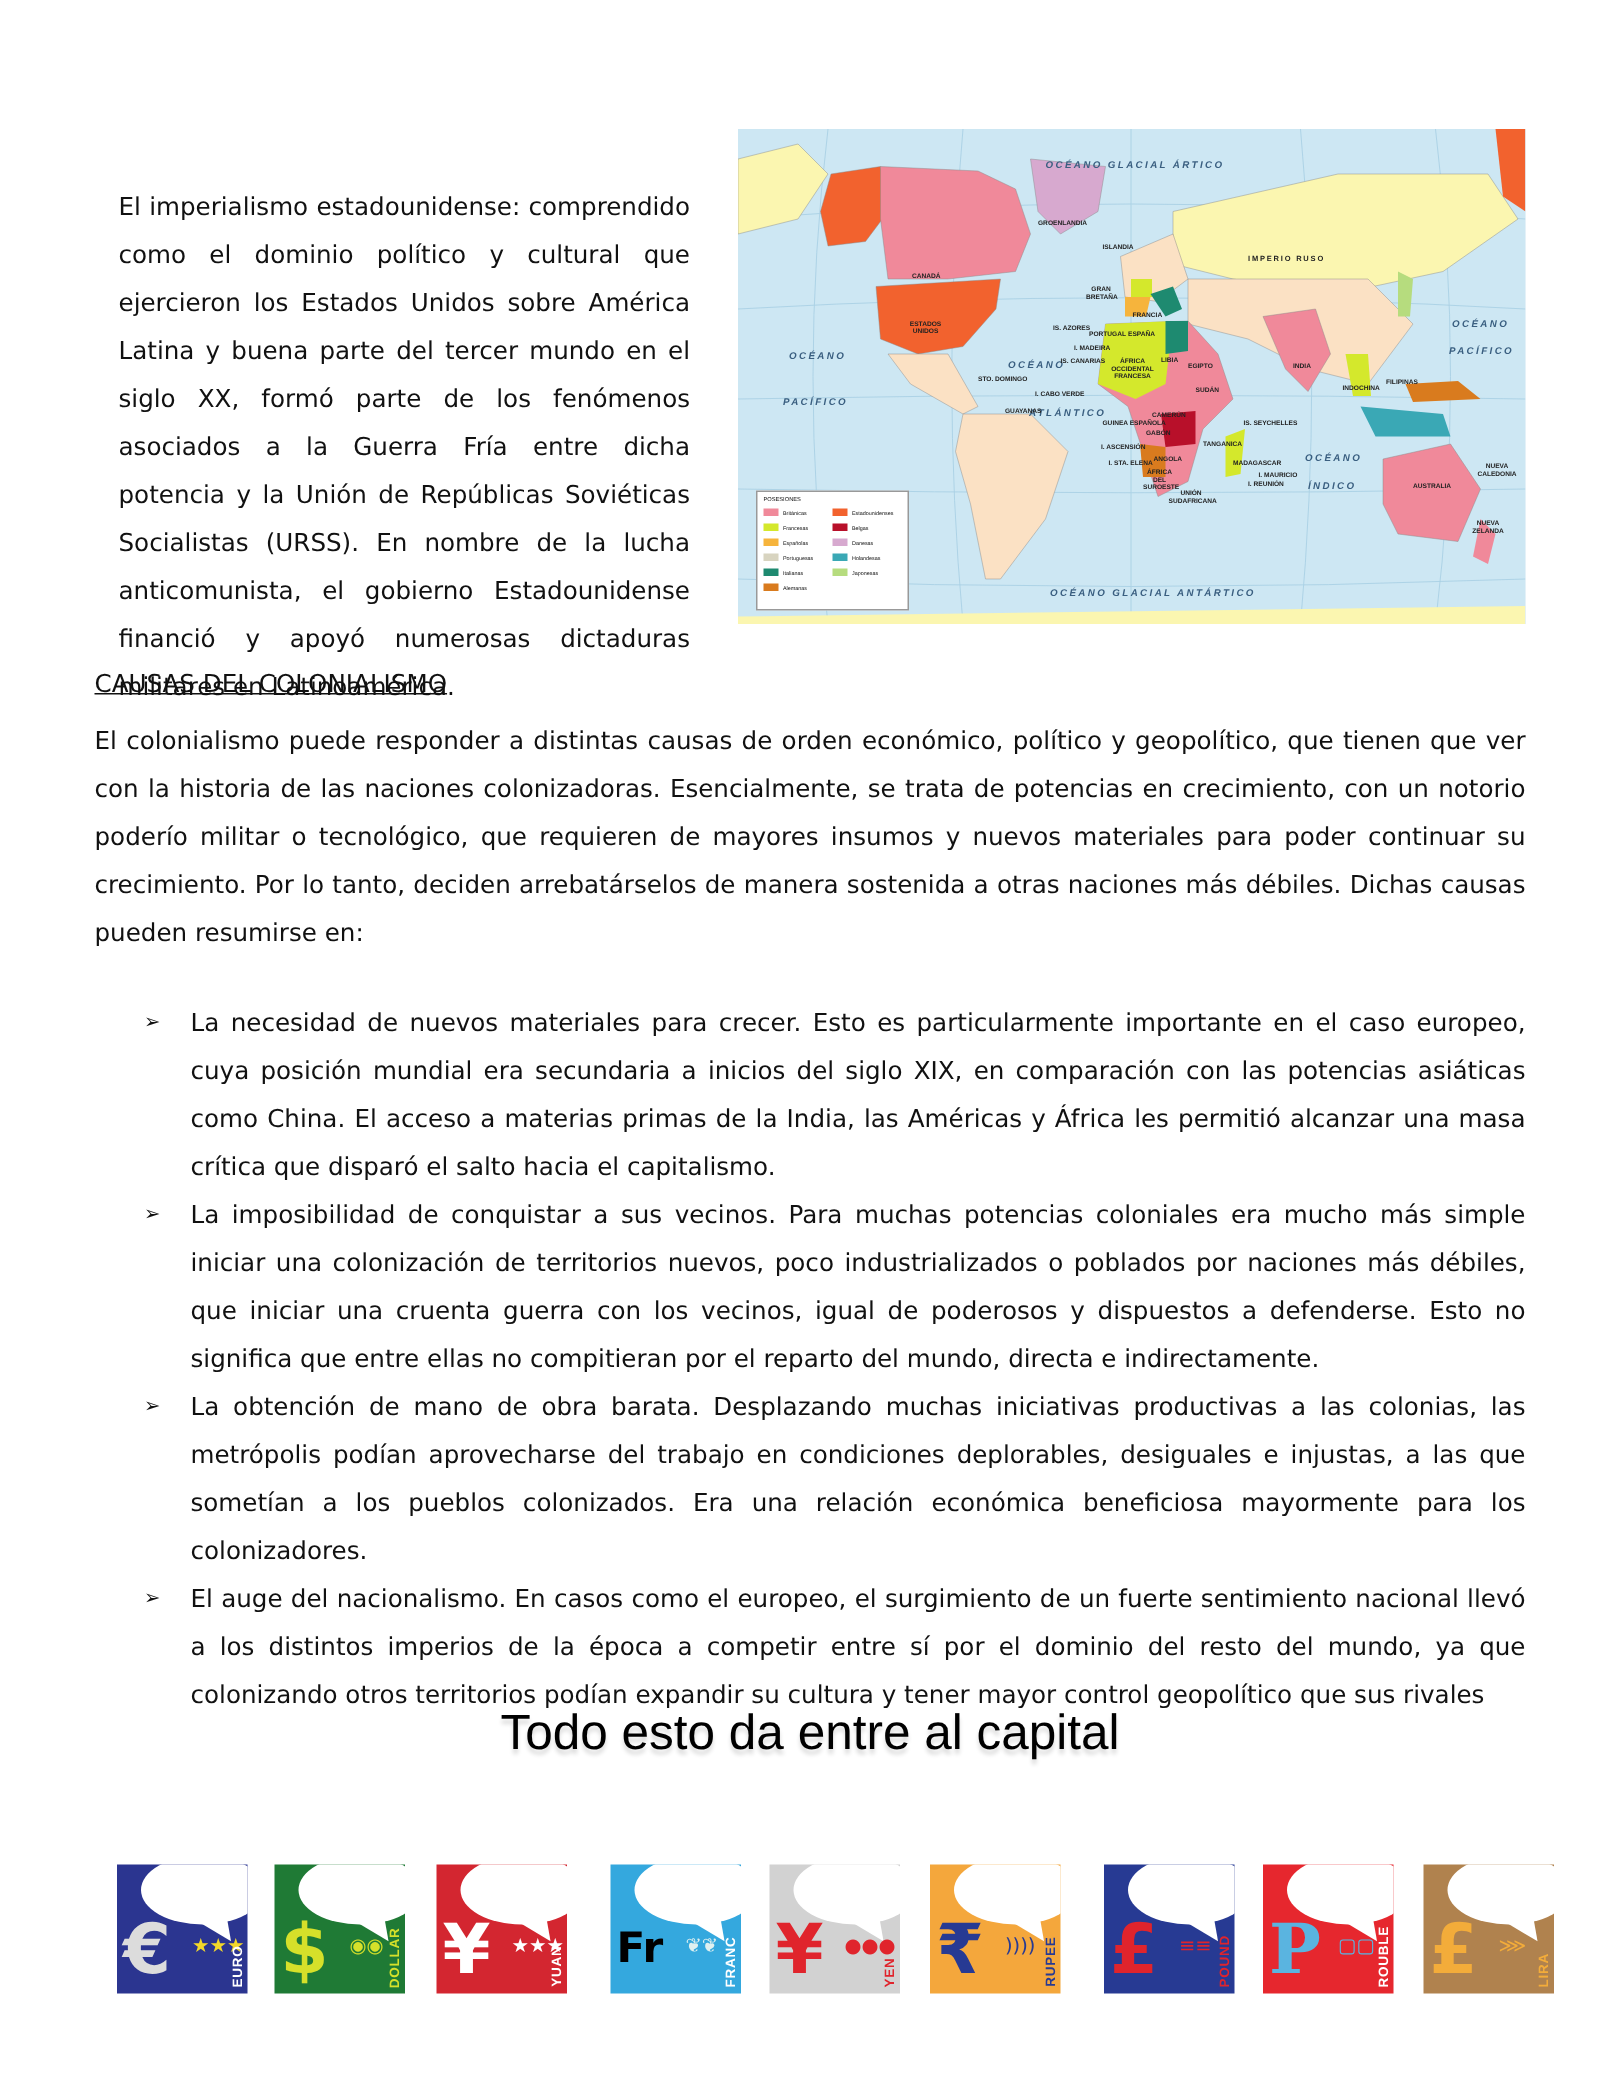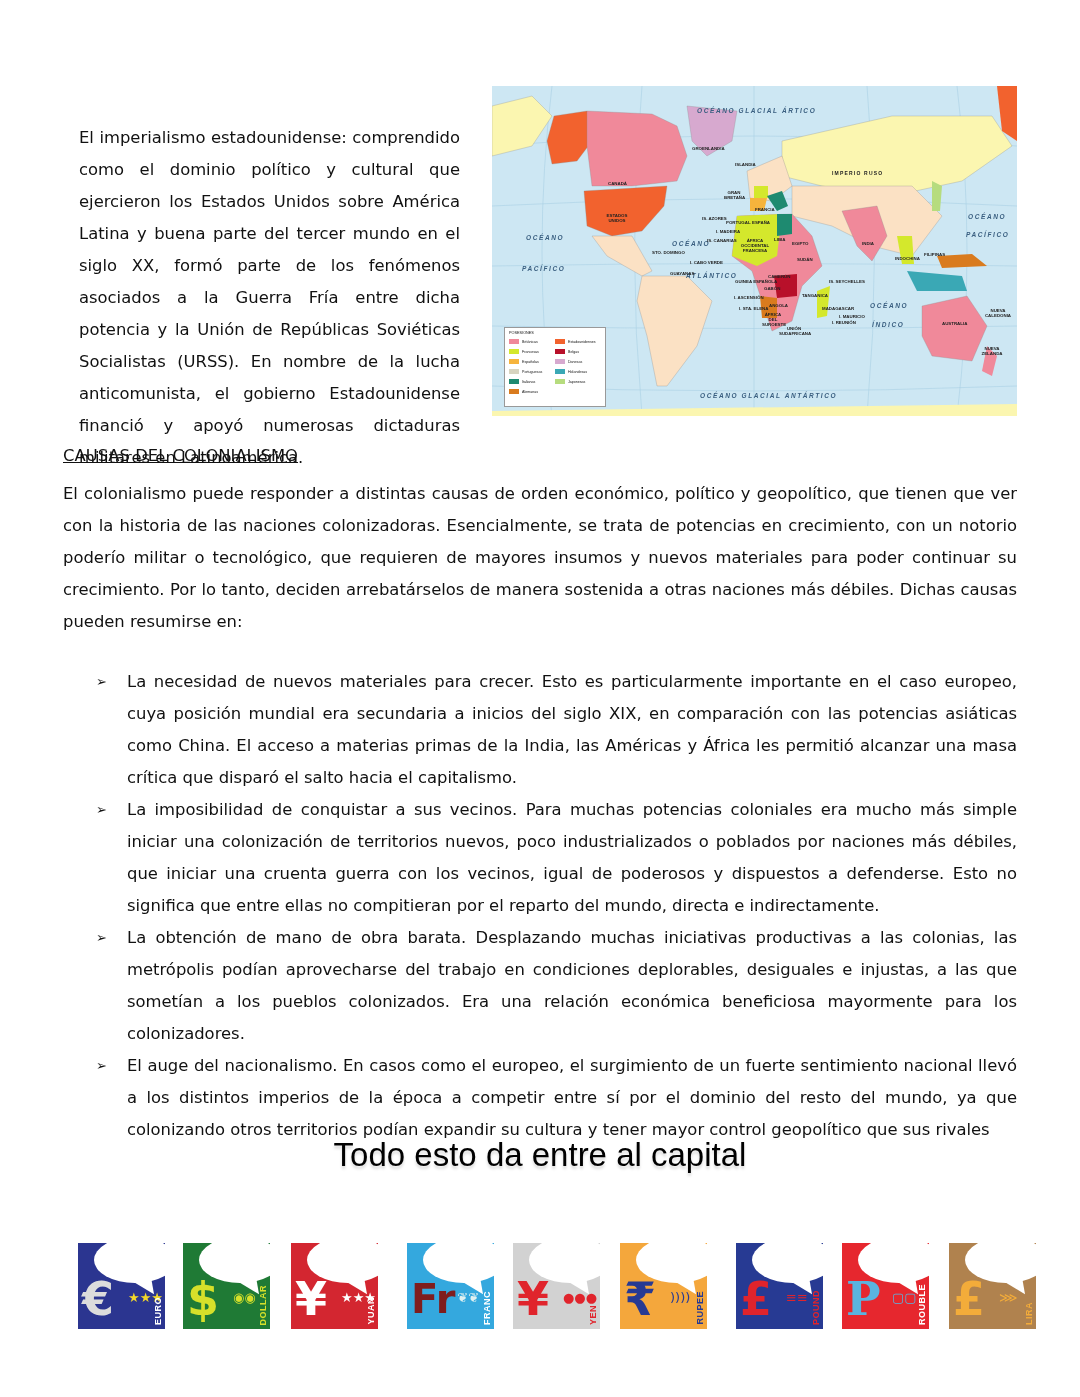"Fr" span.sym { color: #7f1d1d -> #000000; font-size: 40px -> 28px }
